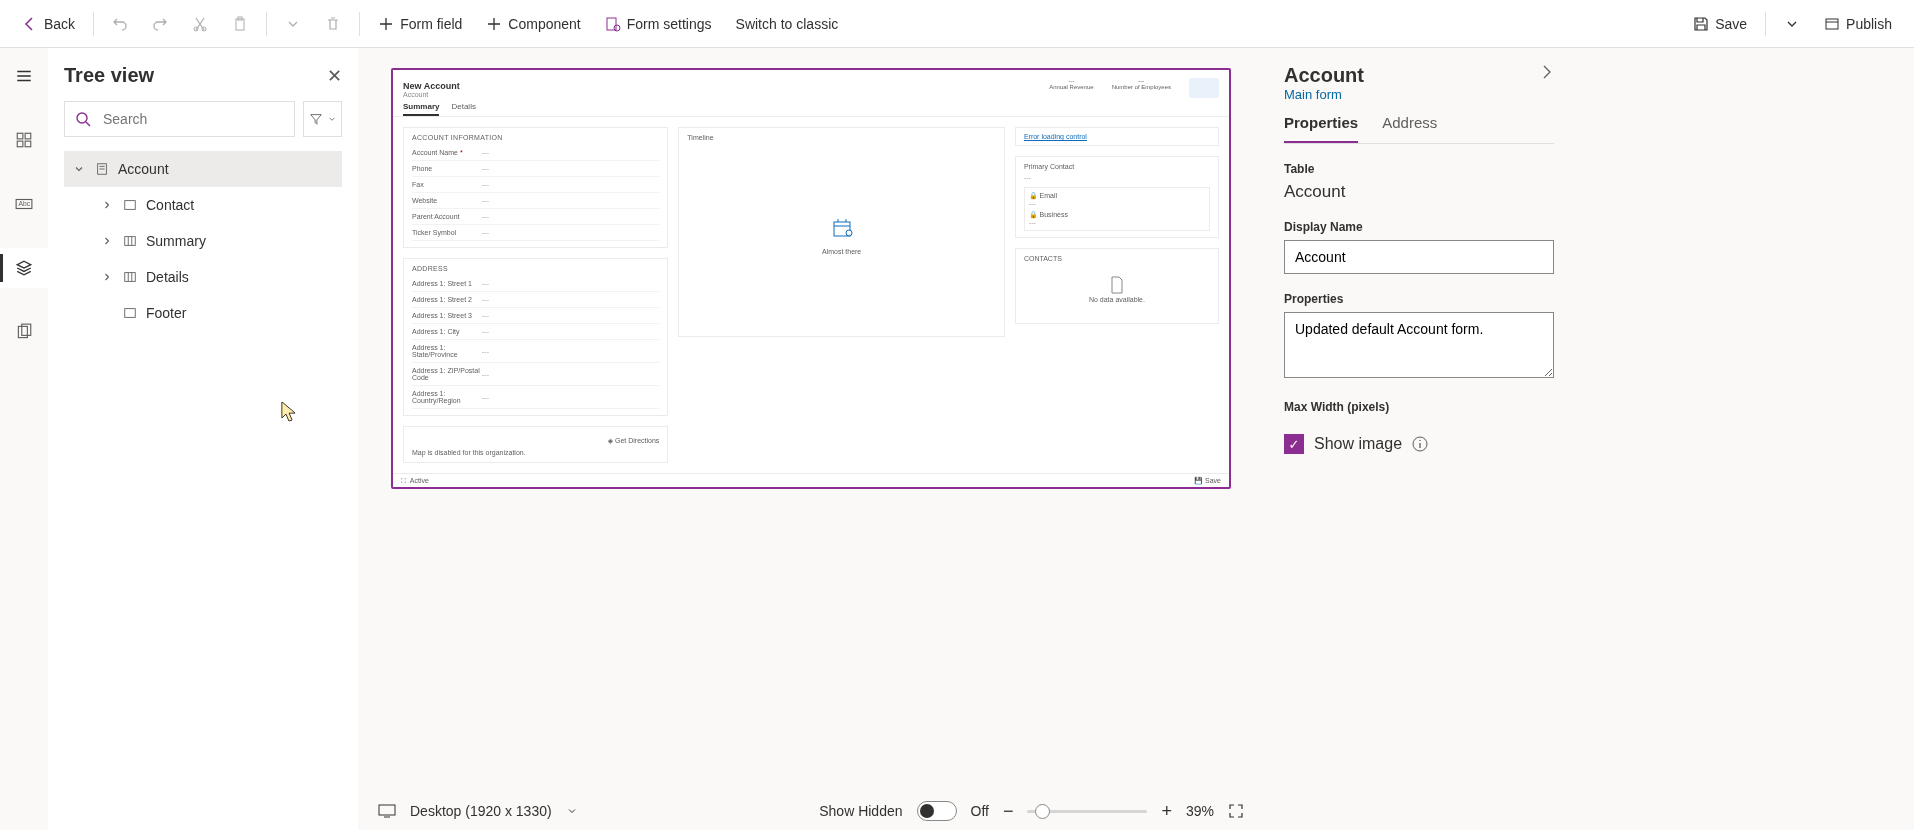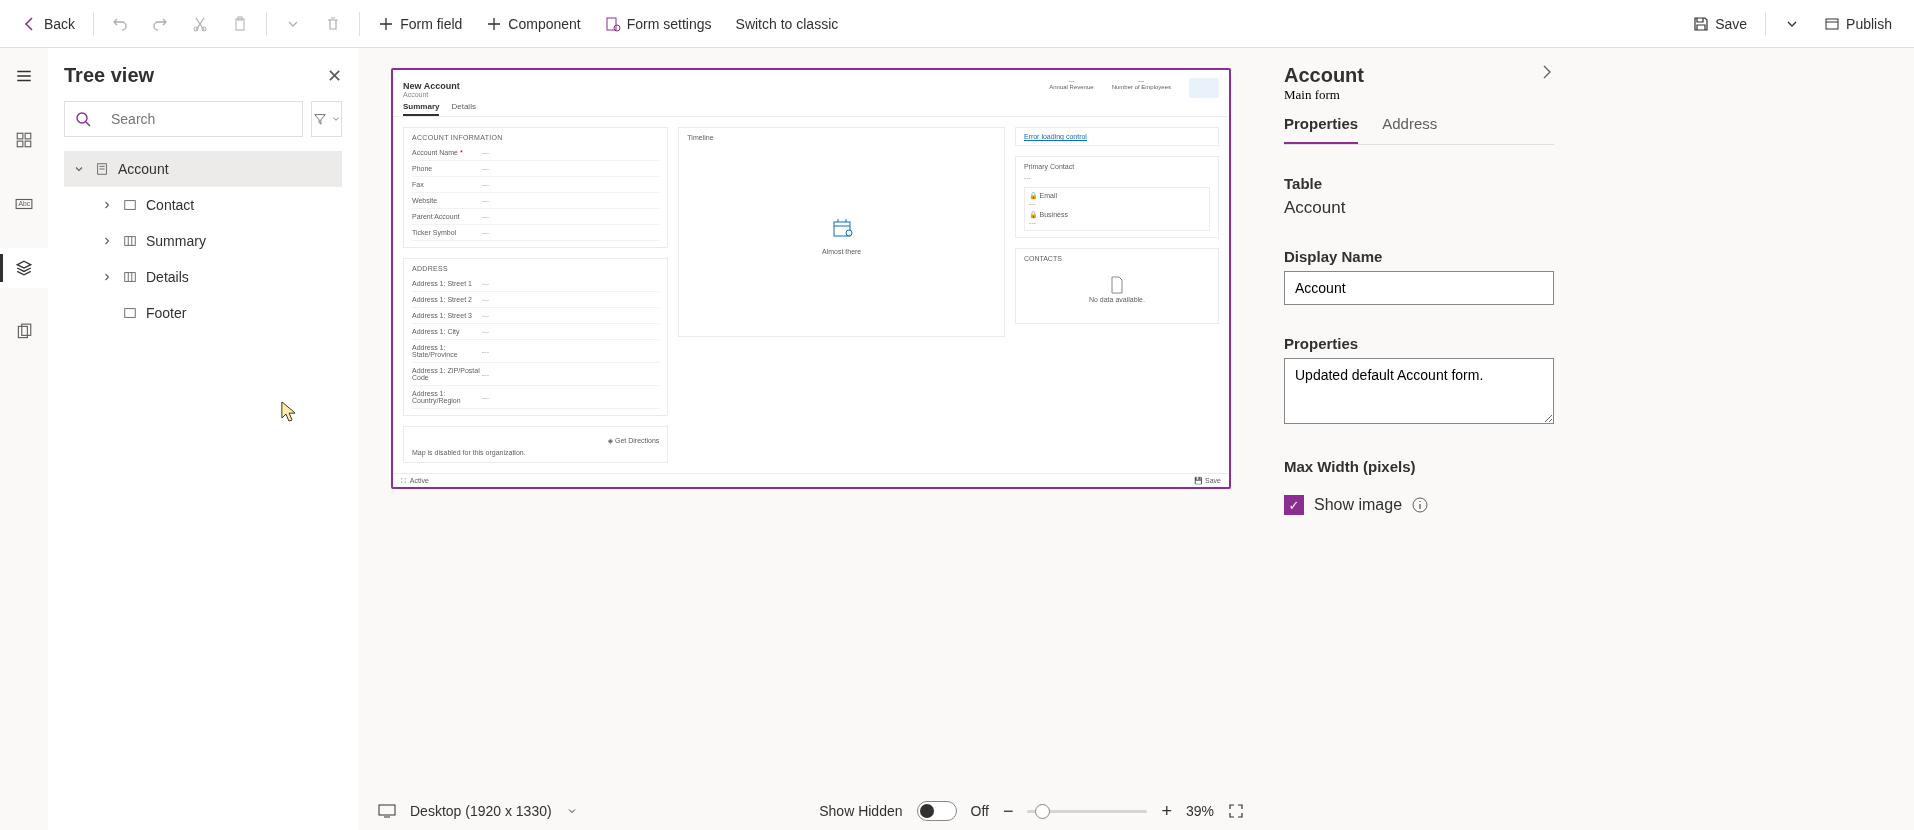"Main form" .props-sub { color: #000000 -> #0369a1; font-family: Liberation Serif, serif -> none }
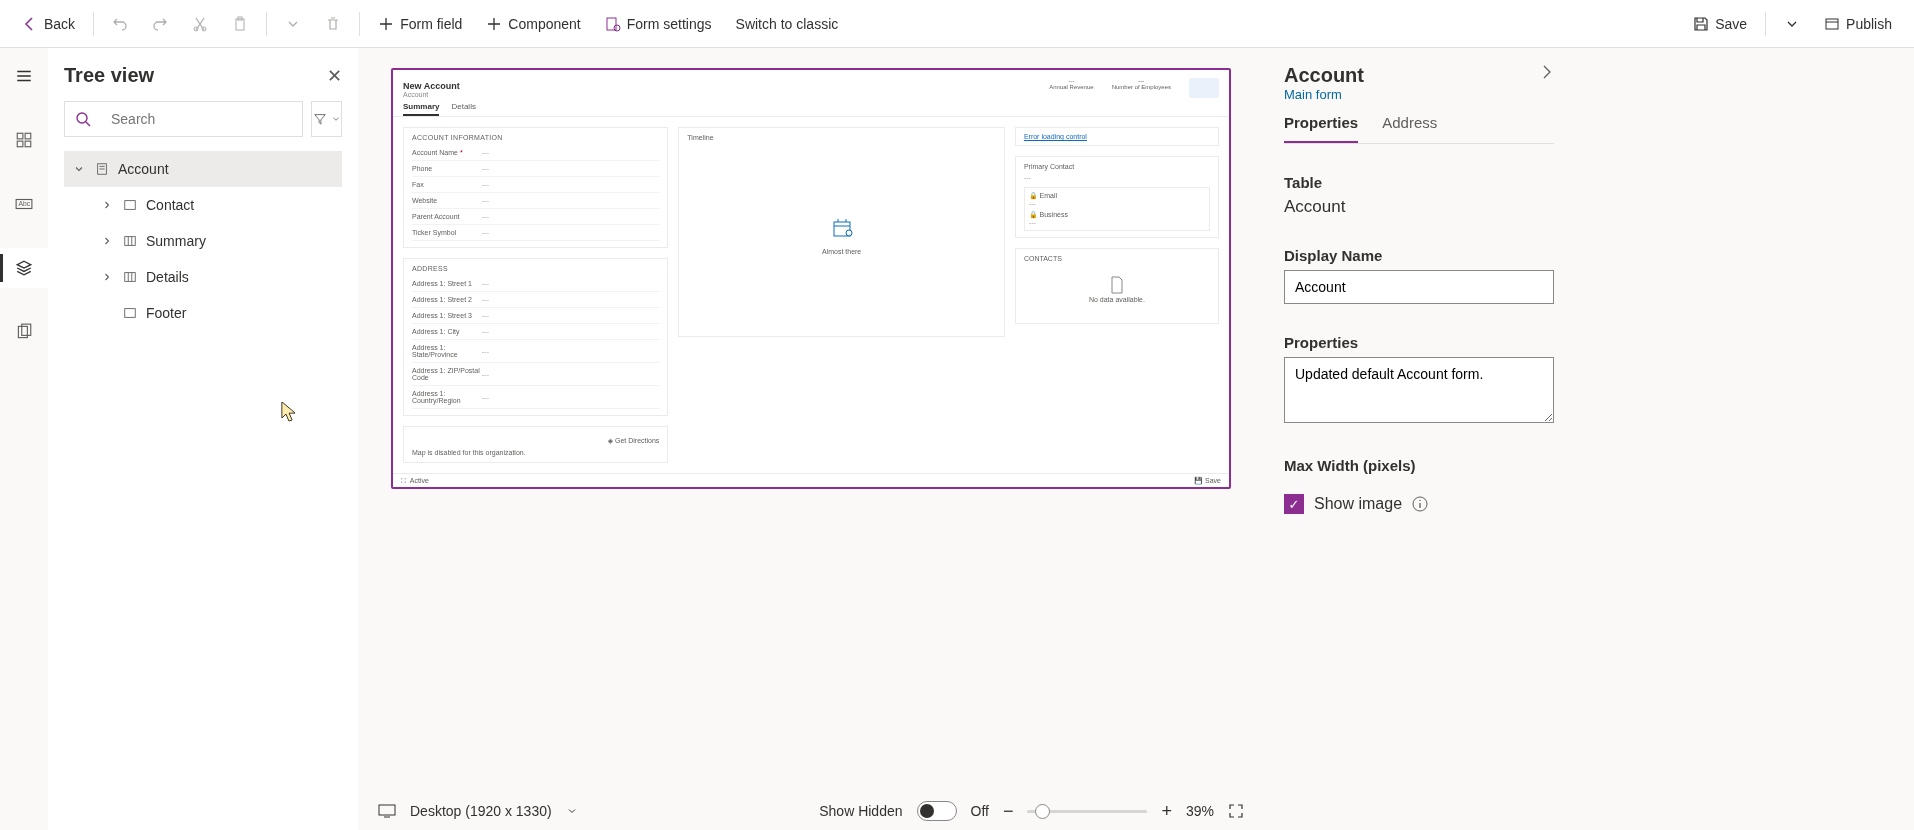"Search" .tree-search { gap: 20px -> 12px }
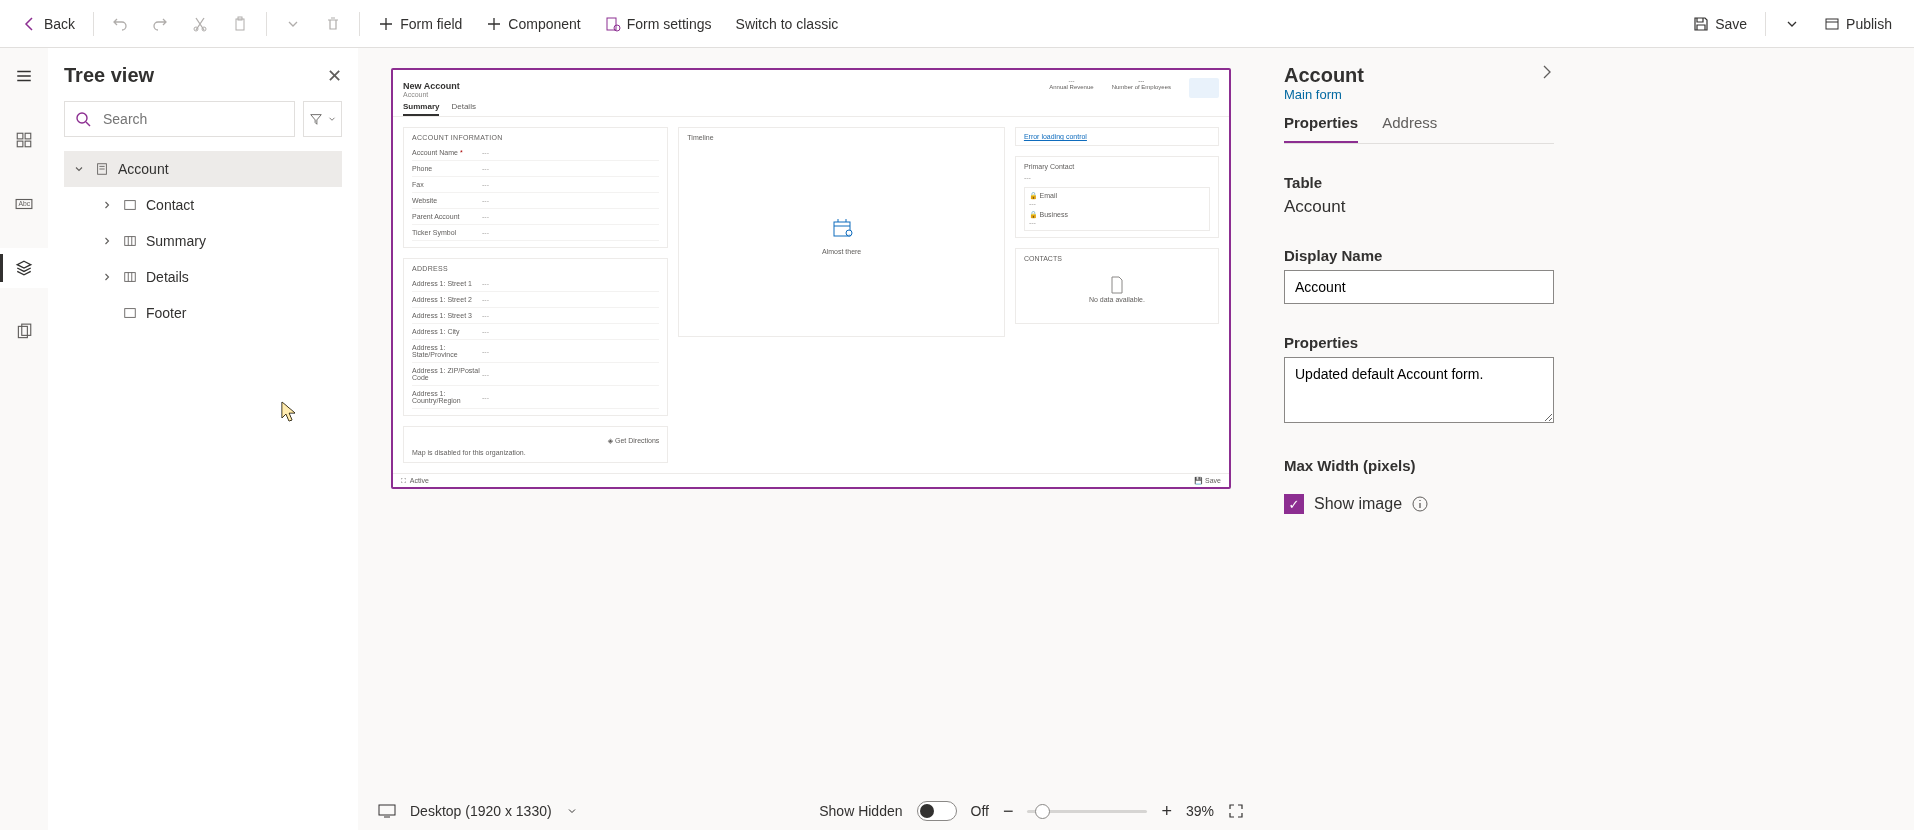"Table" .props-label { font-size: 15px -> 12px; margin-top: 30px -> 18px }
